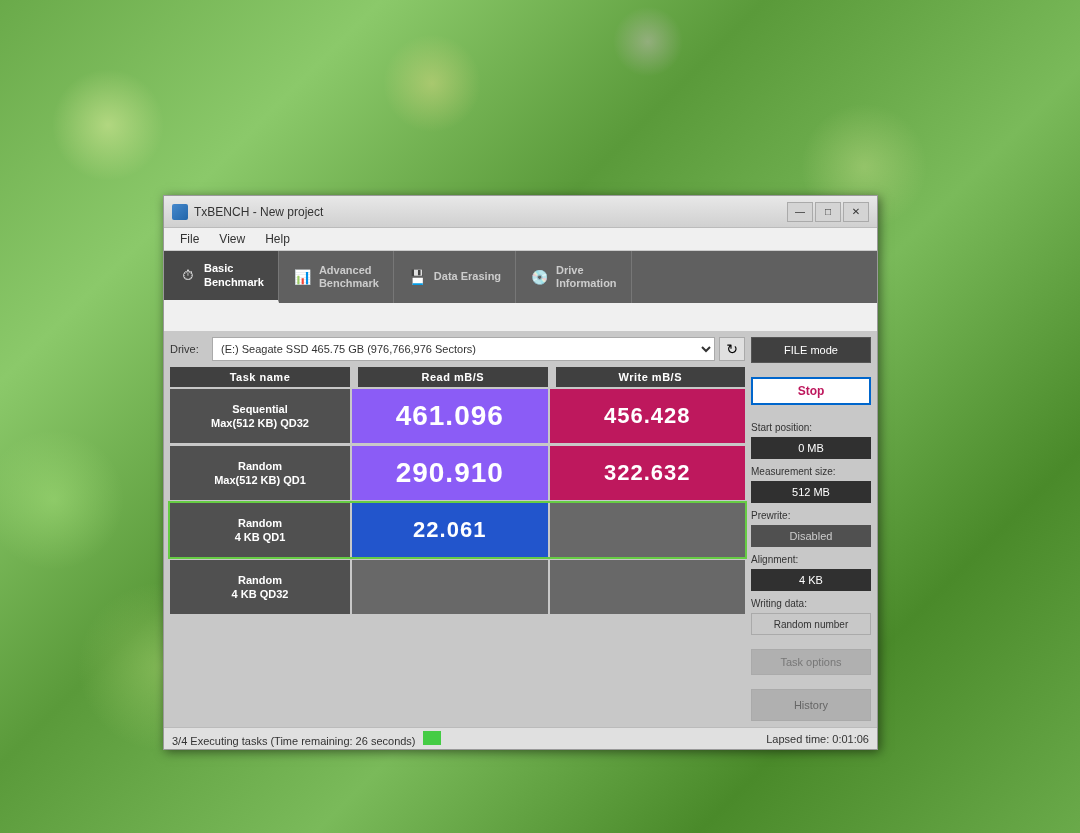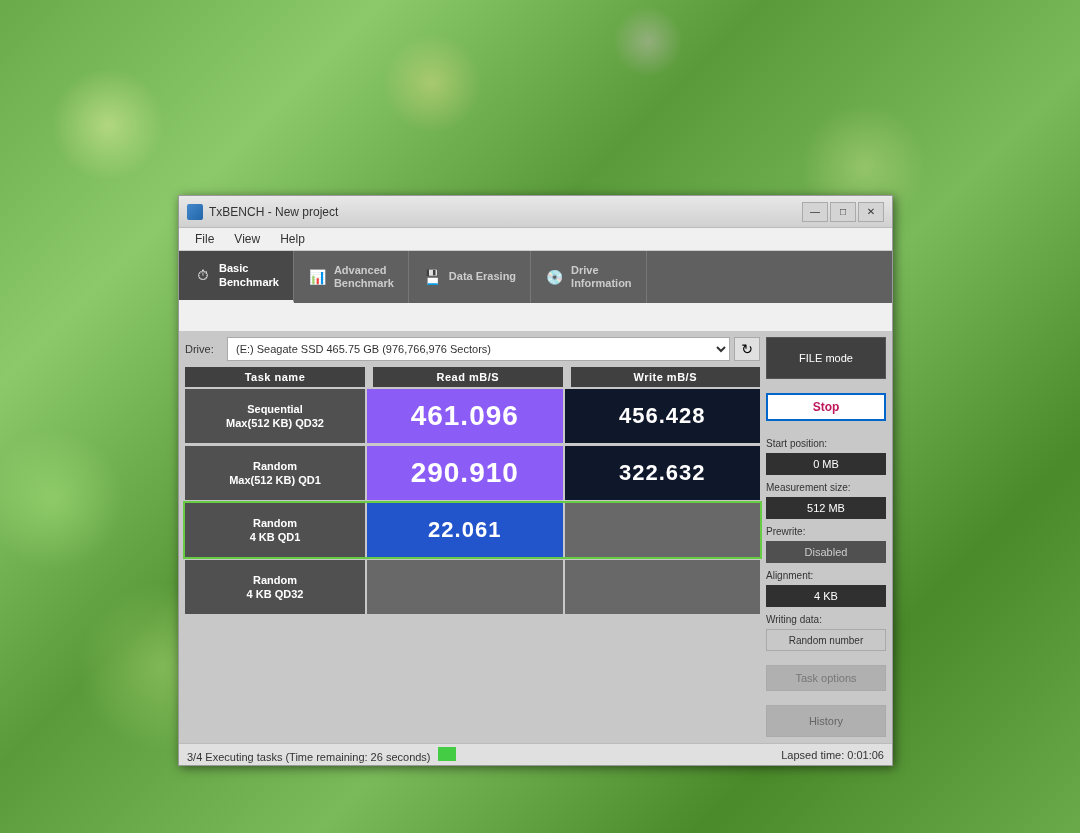"TxBENCH - New project" .window { left: 178px -> 163px }
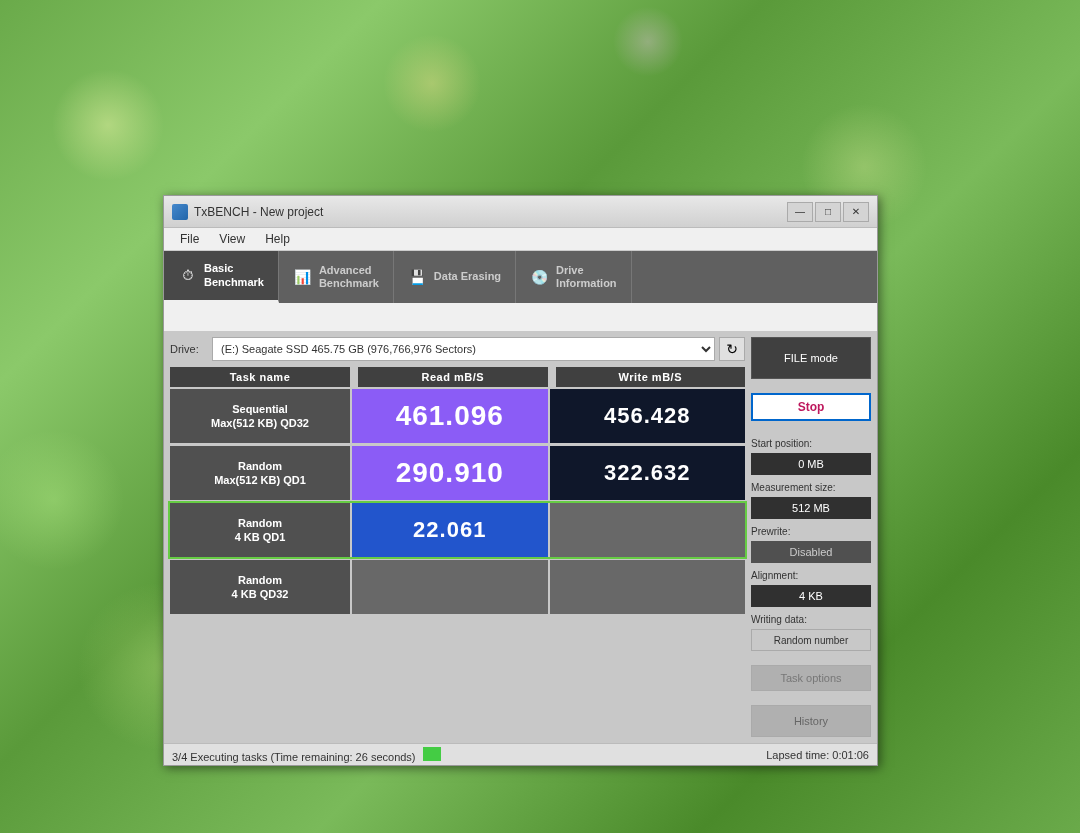"FILE mode" .file-mode-btn { padding: 20px 8px -> 4px 8px }
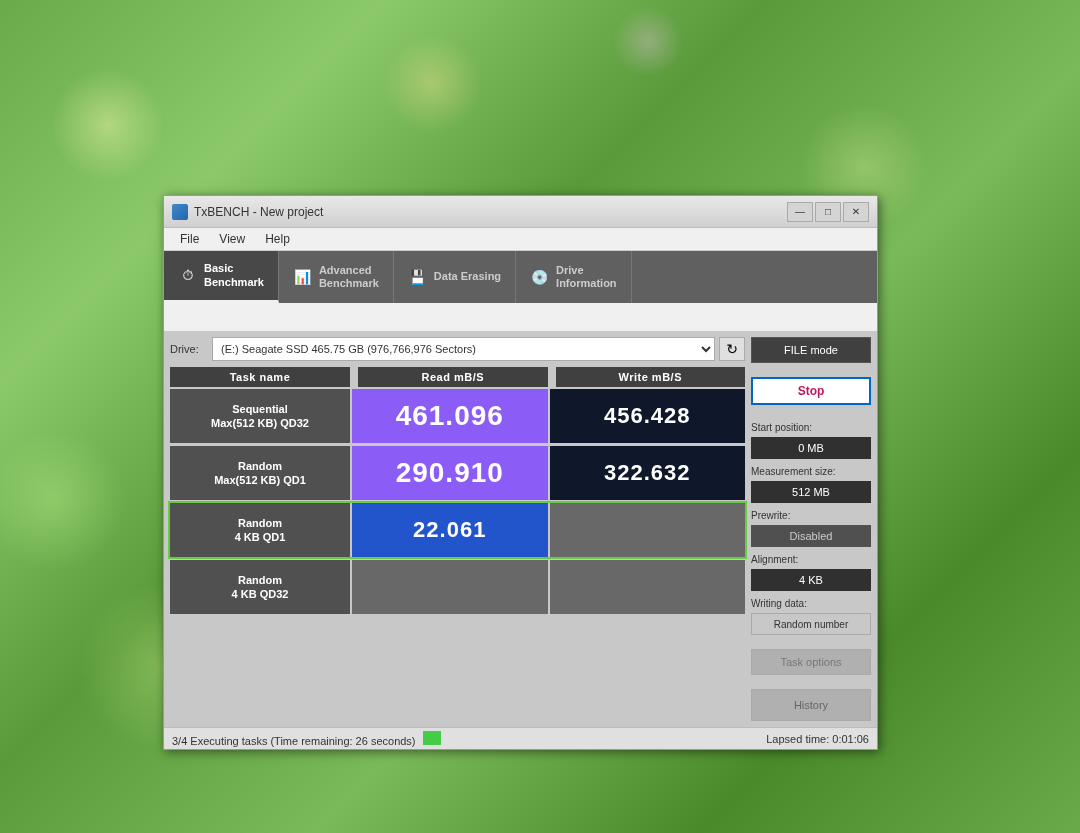"456.428" .row-write { background: #0f172a -> #be185d }
